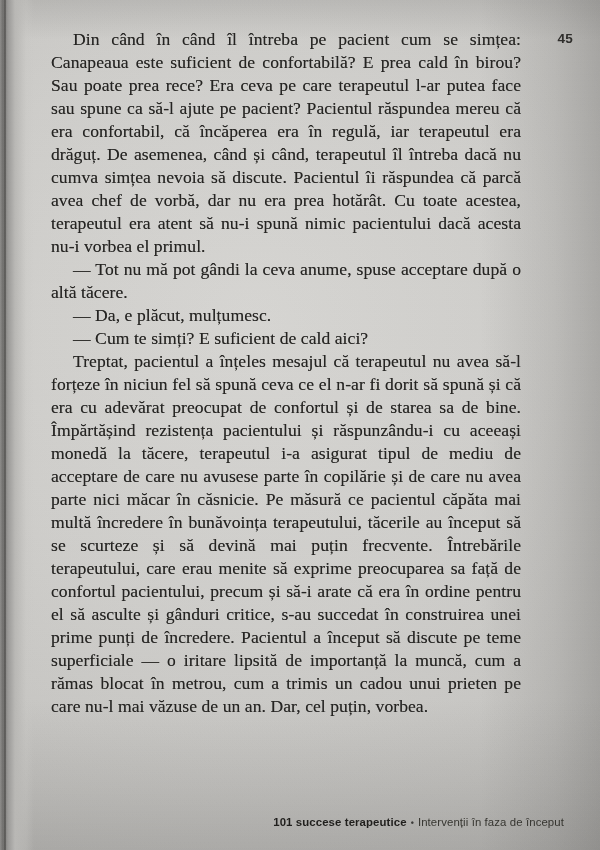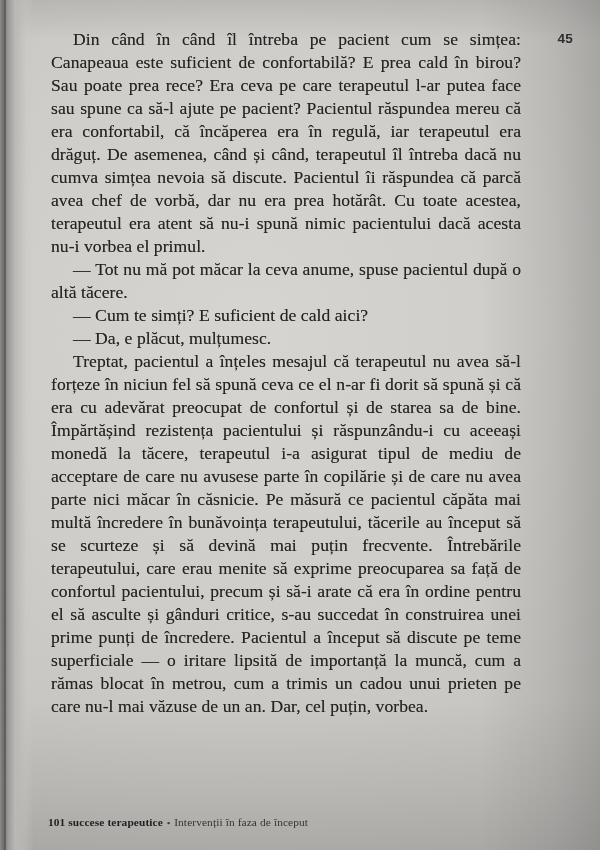"— Tot nu mă pot" p.para { text: măcar la ceva anume, spuse pacientul -> gândi la ceva anume, spuse acceptare }
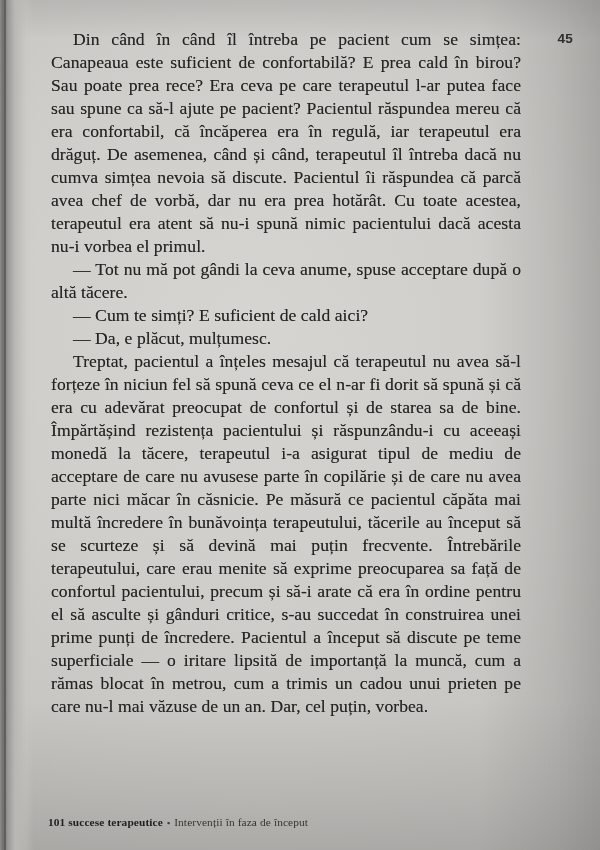"— Cum te simți? E" p.para { order: before "— Da, e plăcut, mulțumesc." -> after "— Da, e plăcut, mulțumesc." }
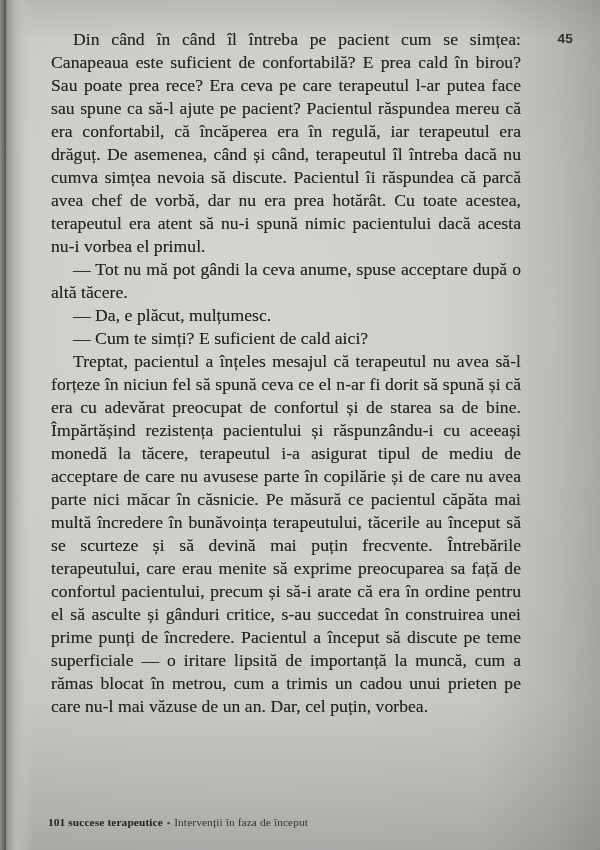"101 succese terapeutice • Intervenții" .footer { font-family: Liberation Serif, serif -> Liberation Sans, sans-serif; text-align: left -> right }
